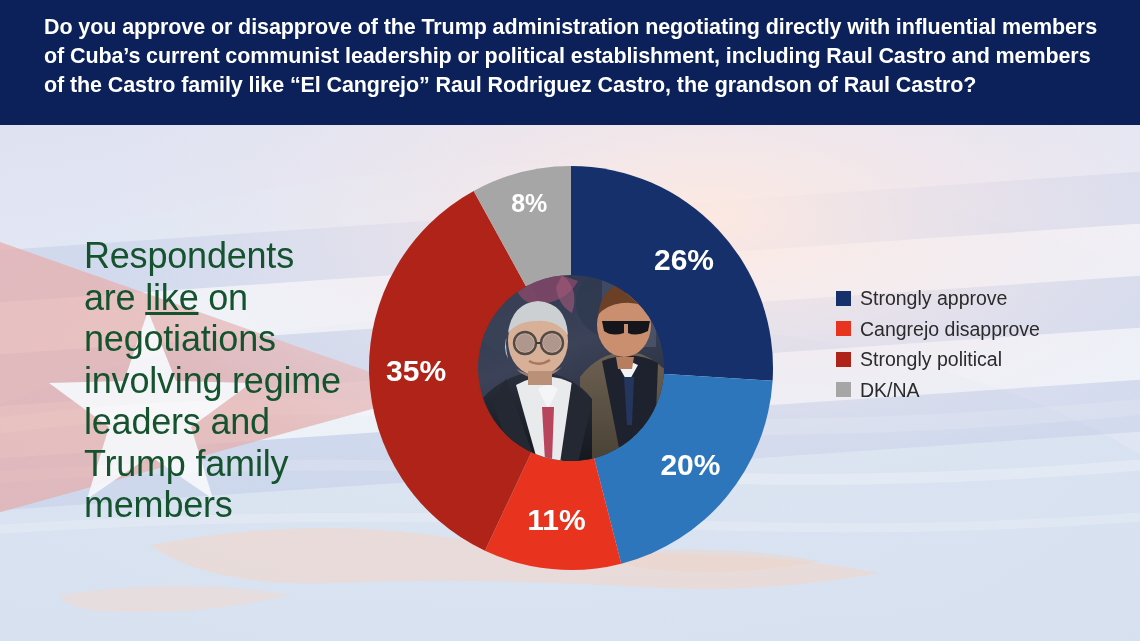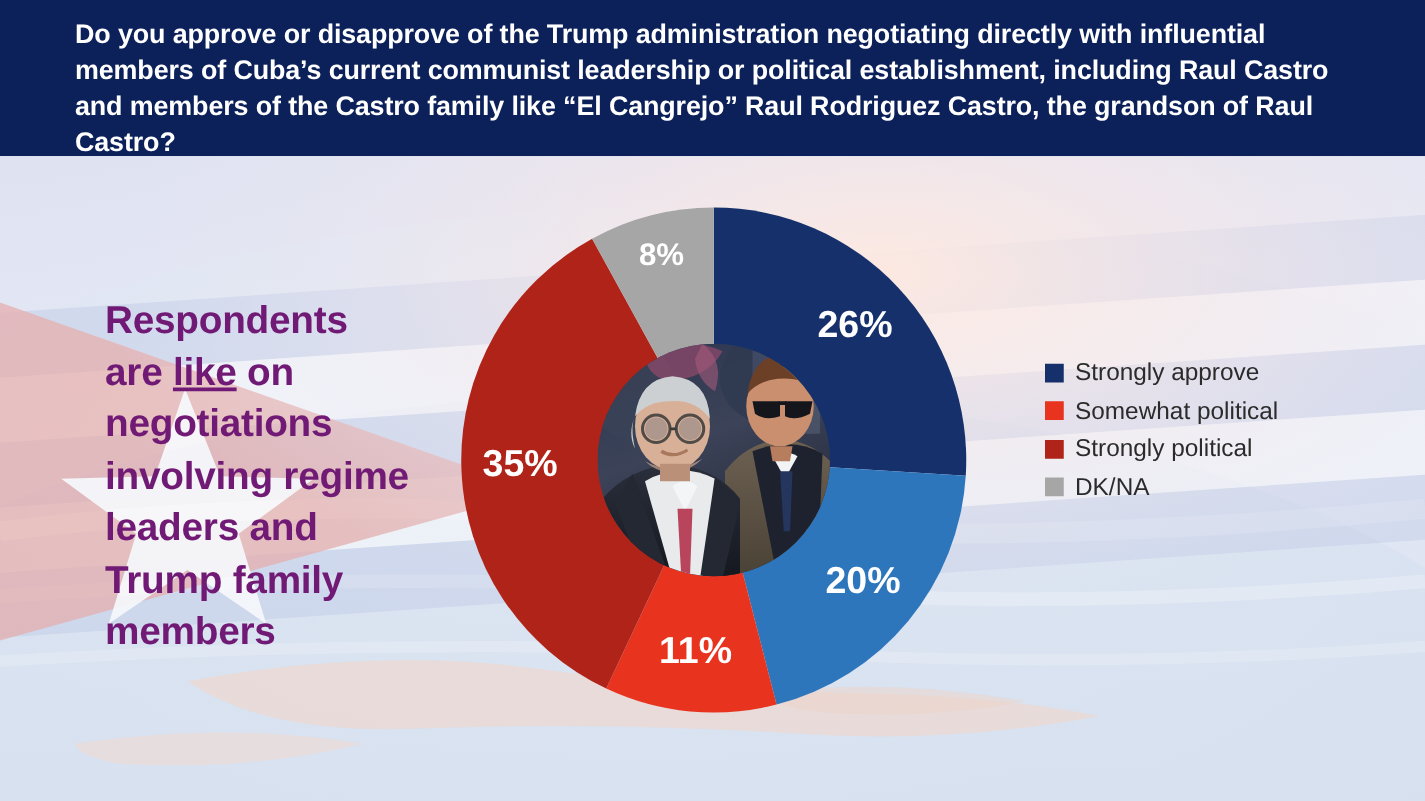"Do you approve or disapprove" #header { padding: 13px 34px 0 60px -> 13px 34px 0 44px }
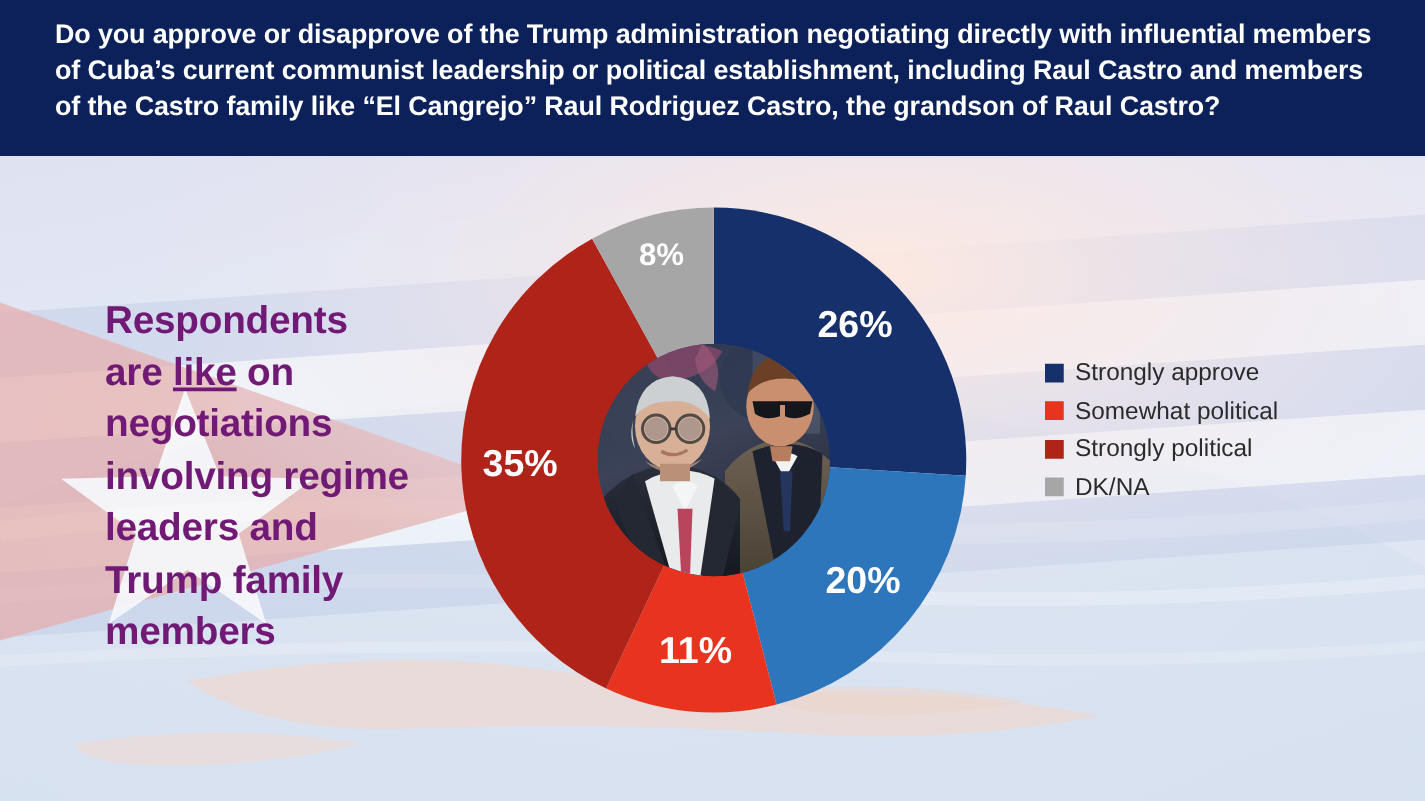"Respondents" #callout { color: #701a75 -> #14532d; font-size: 31px -> 36px; font-weight: 700 -> 400 }
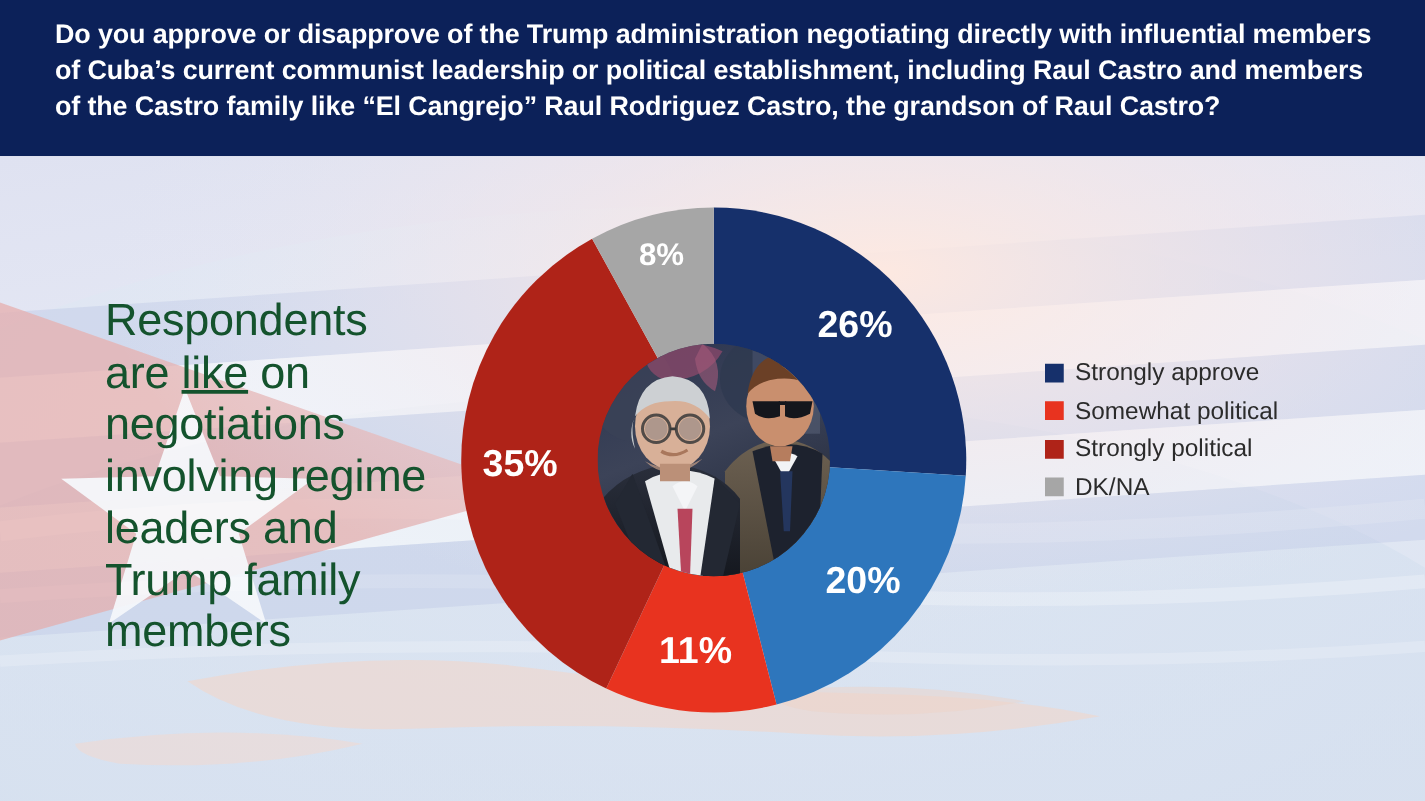"Somewhat political" span.legend-label { text: Somewhat political -> Cangrejo disapprove }
